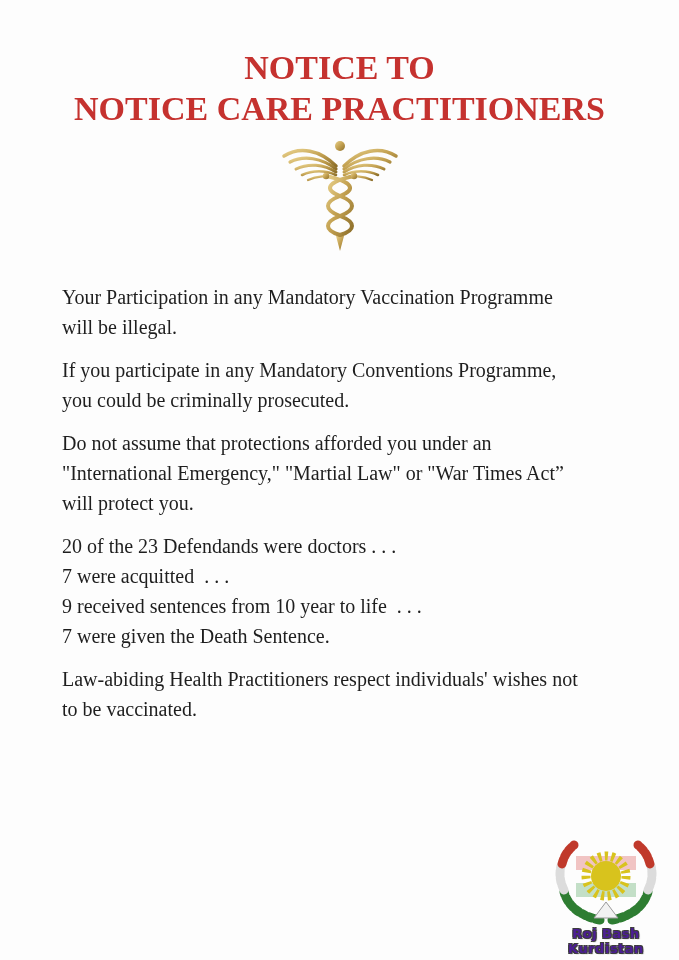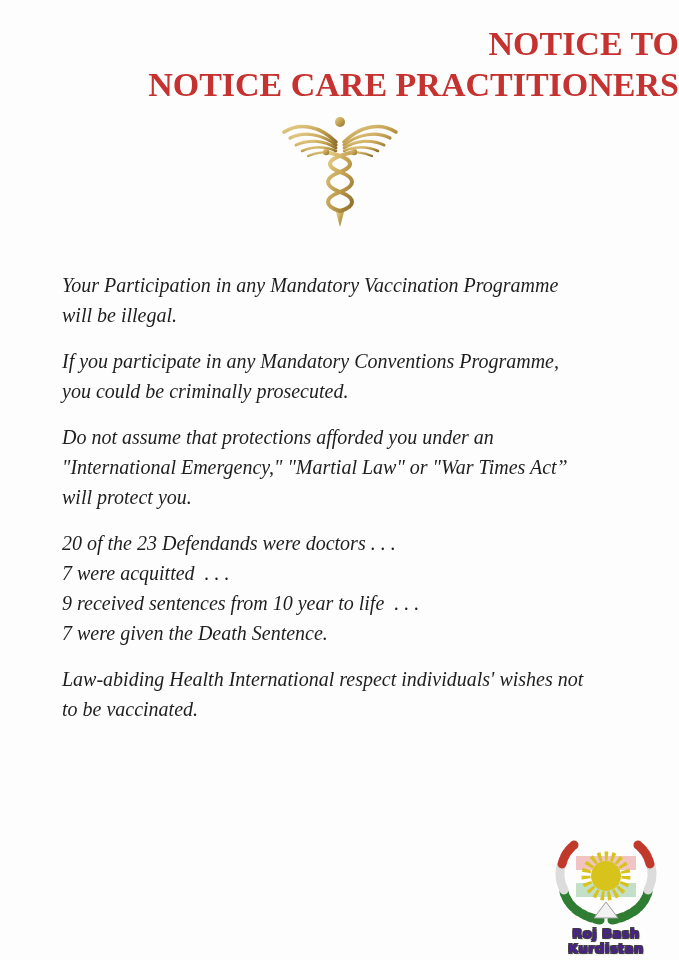"NOTICE TO" .title { margin-top: 24px -> 48px; text-align: right -> center }
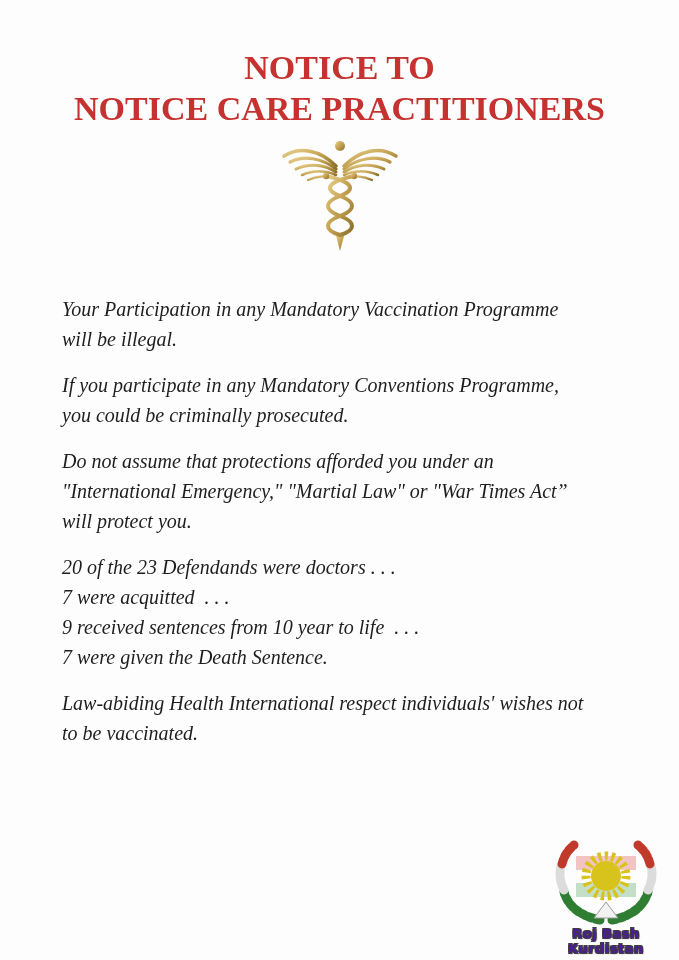"Your Participation in any Mandatory" .body-text p { font-style: italic -> none; margin: 16px 0 13px 0 -> 4px 0 13px 0 }
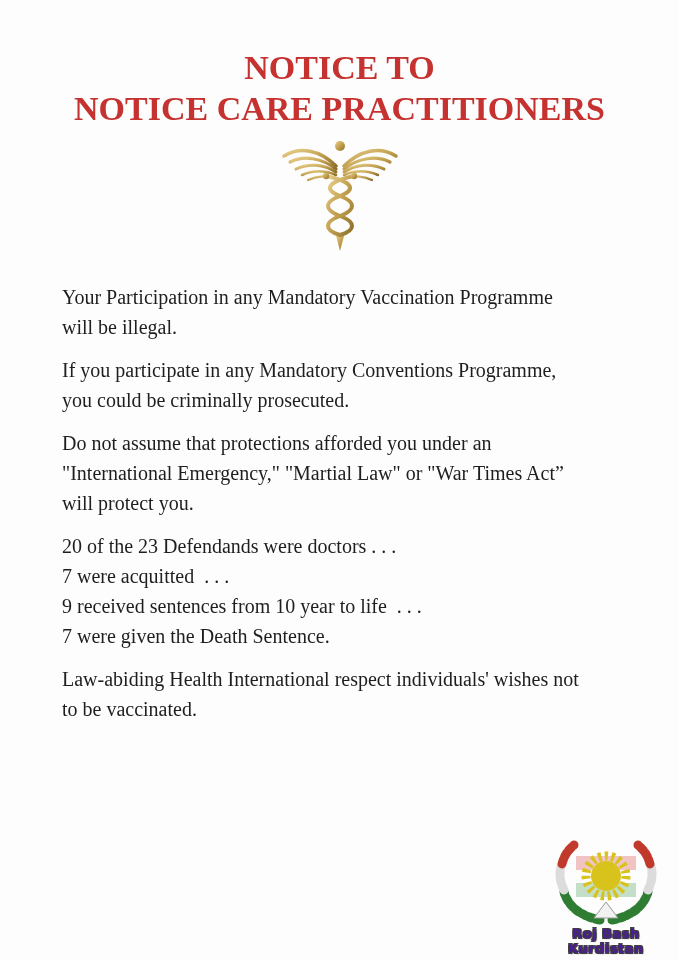"Law-abiding Health International respect" p { text: International -> Practitioners }
